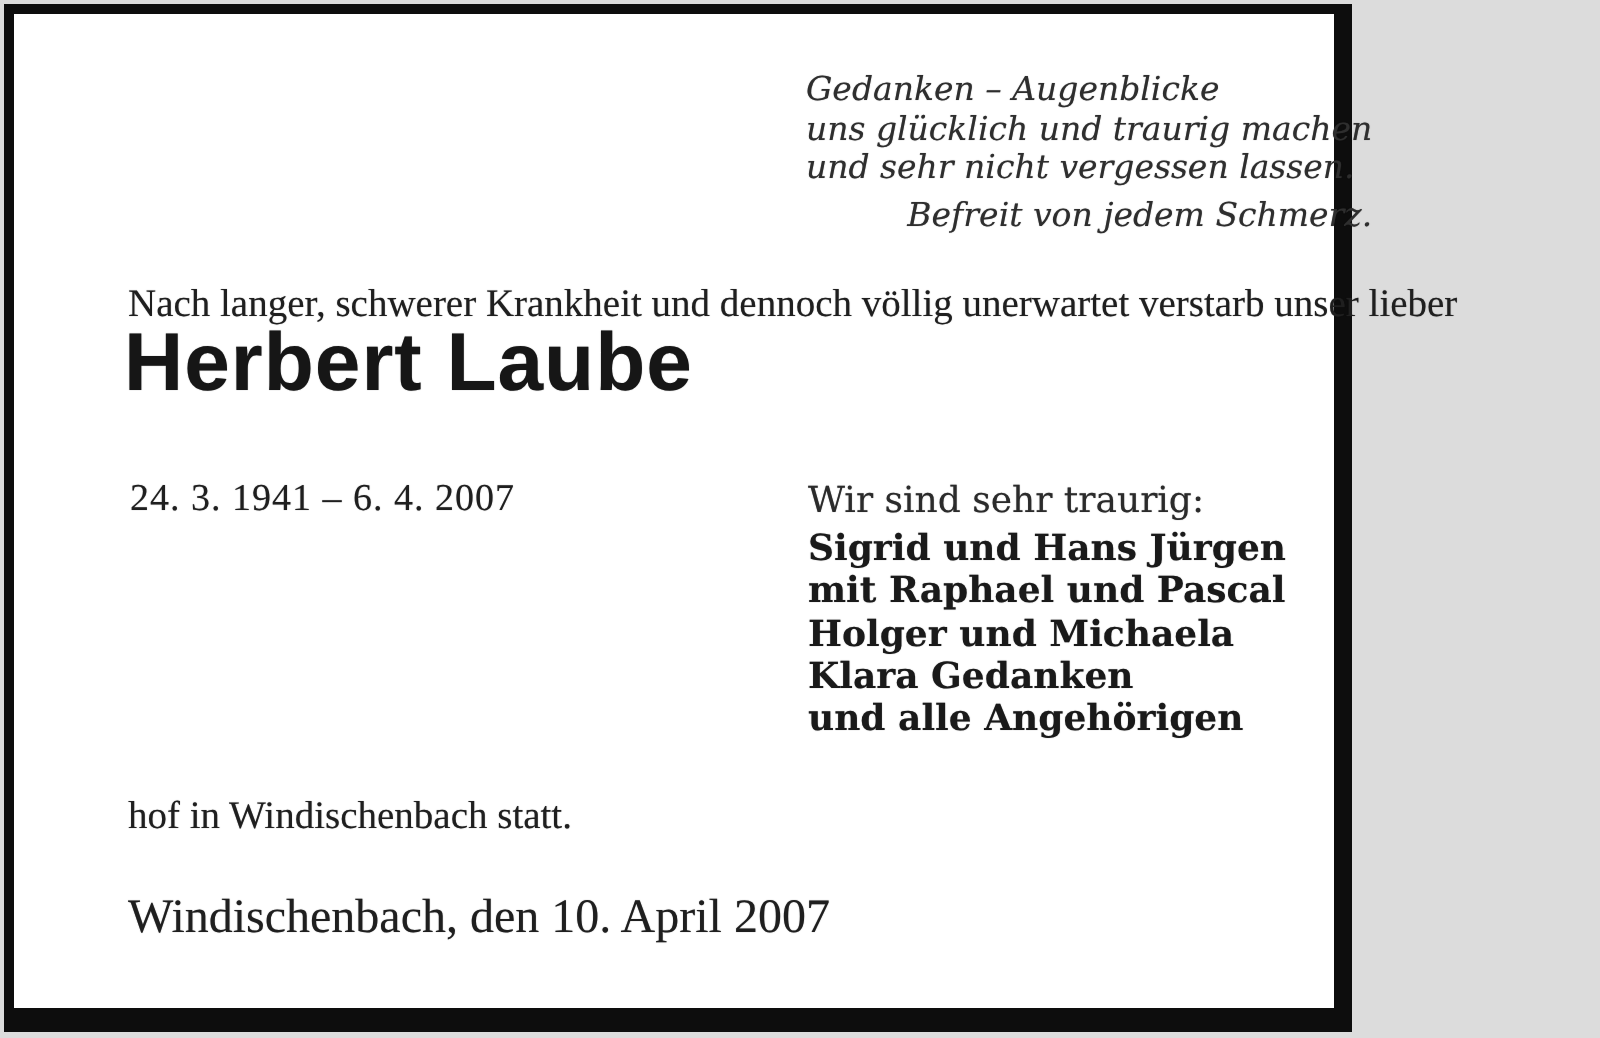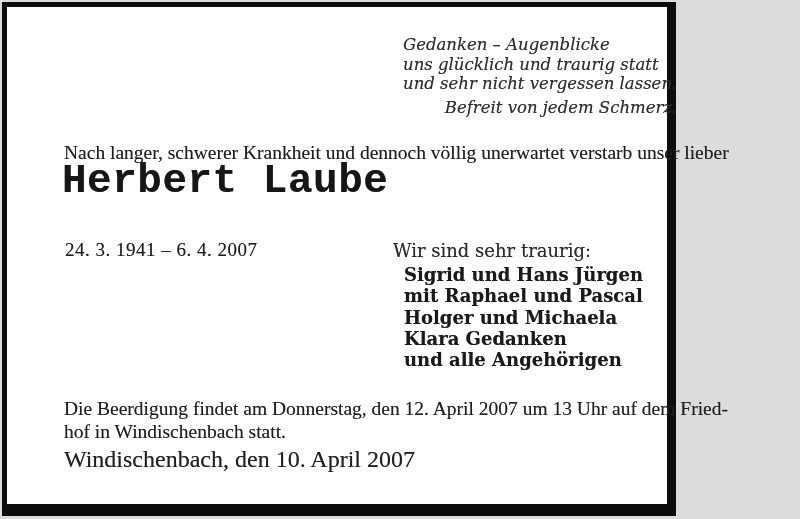"uns glücklich und traurig statt" div { text: statt -> machen }
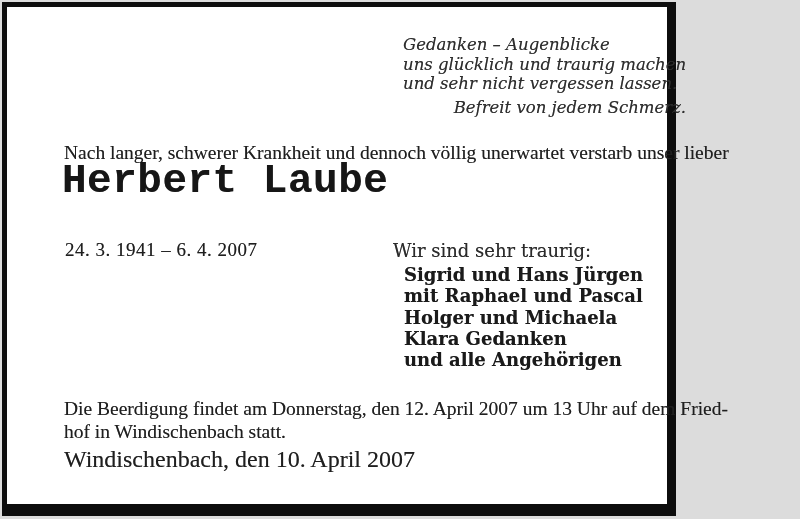"Herbert Laube" .deceased-name { font-family: Liberation Mono, monospace -> Liberation Sans, sans-serif }
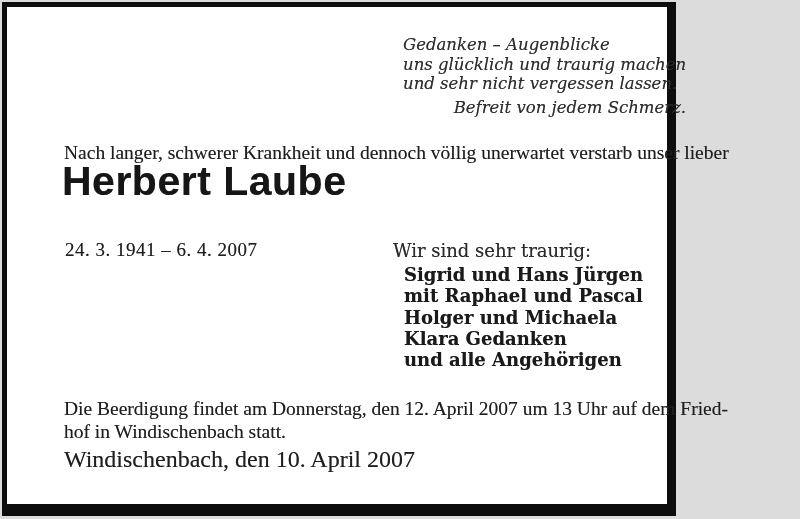"Wir sind sehr traurig:" .mourning-lead { left: 393px -> 404px }
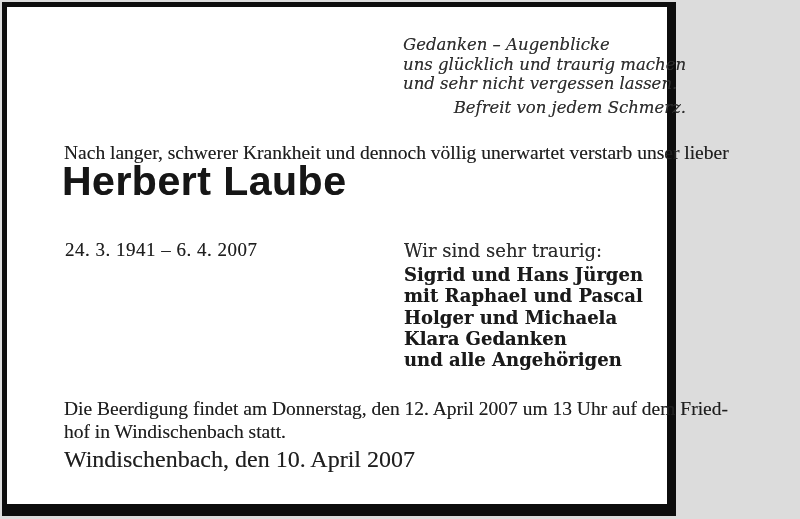"Die Beerdigung findet am Donnerstag," div { html: <div>Die Beerdigung findet am Donnerstag, den 12. April 2007 um 13 Uhr auf dem Fried-</div> -> none }
